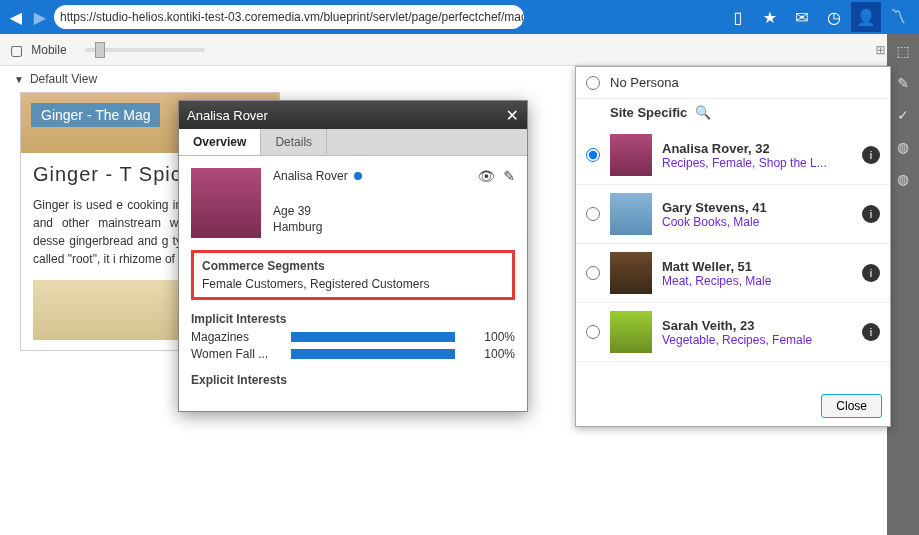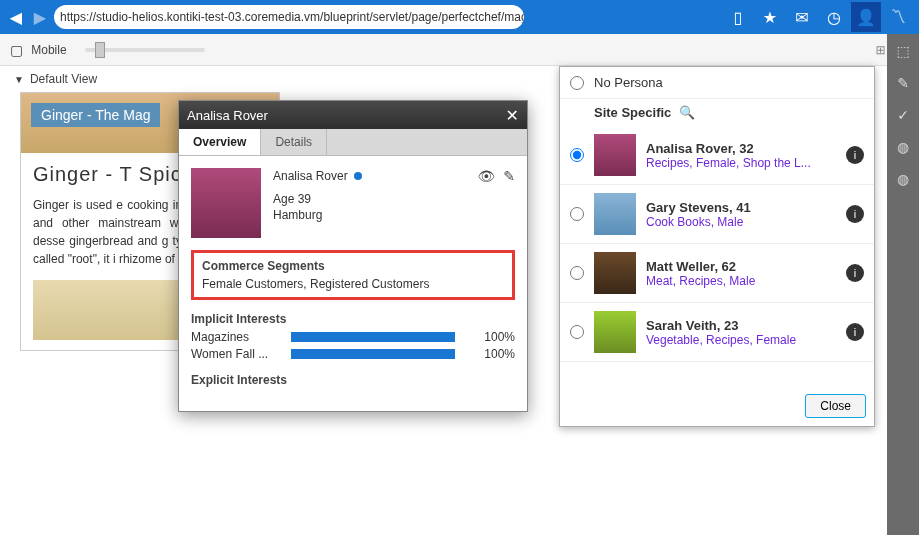"No Persona" .persona-dropdown { right: 44px -> 28px }
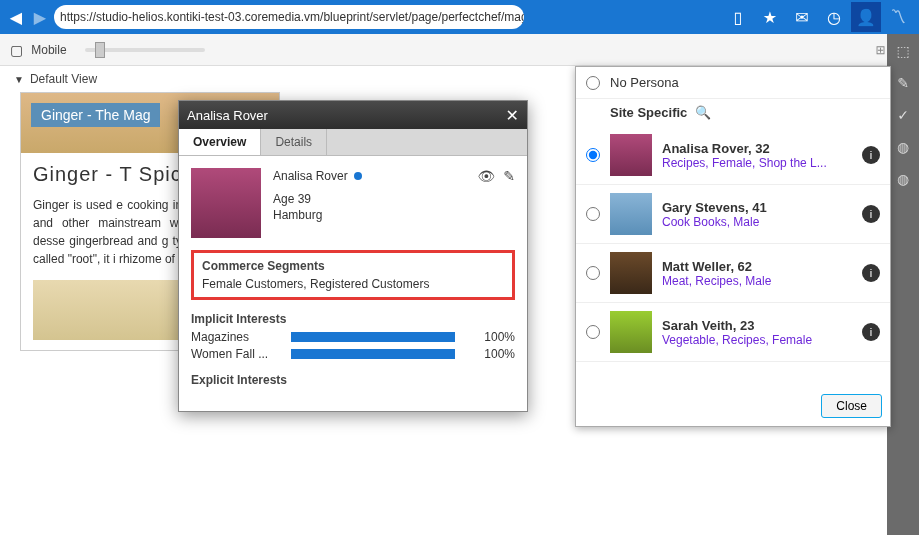"Age 39" div { margin-top: 8px -> 20px }
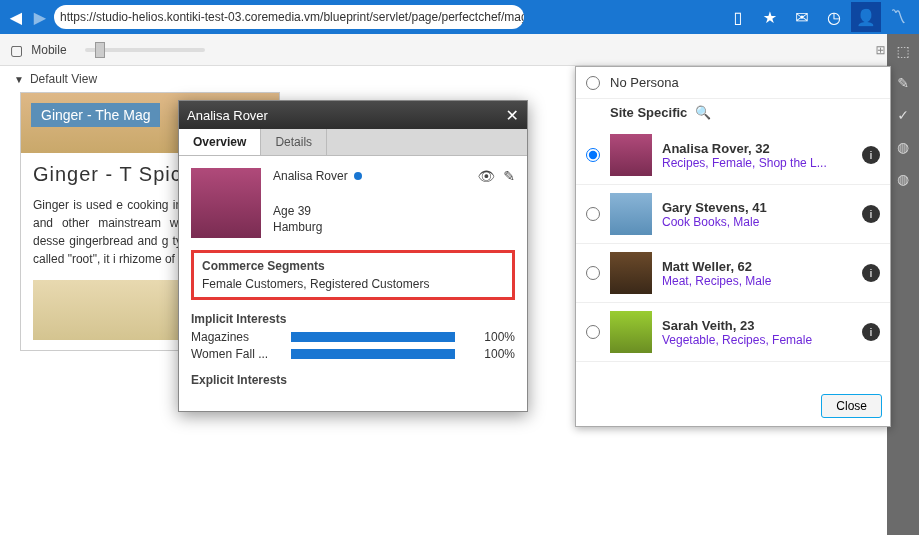"Matt Weller, 62" div.persona-title { text: 62 -> 51 }
